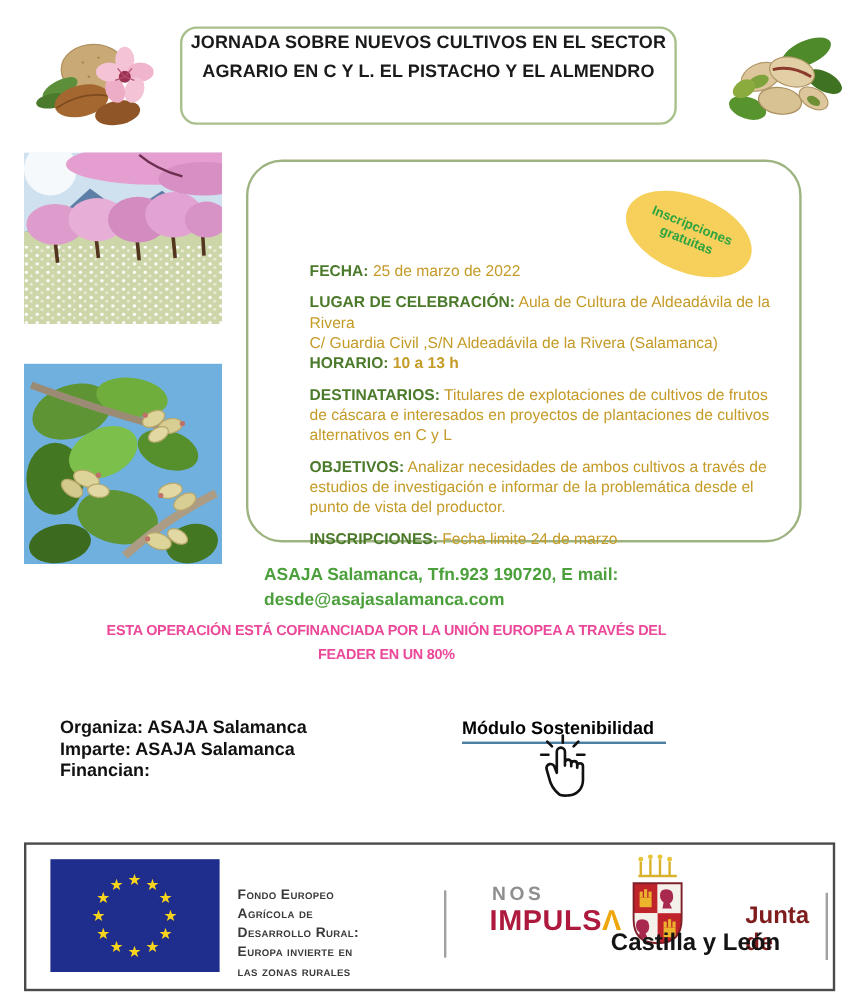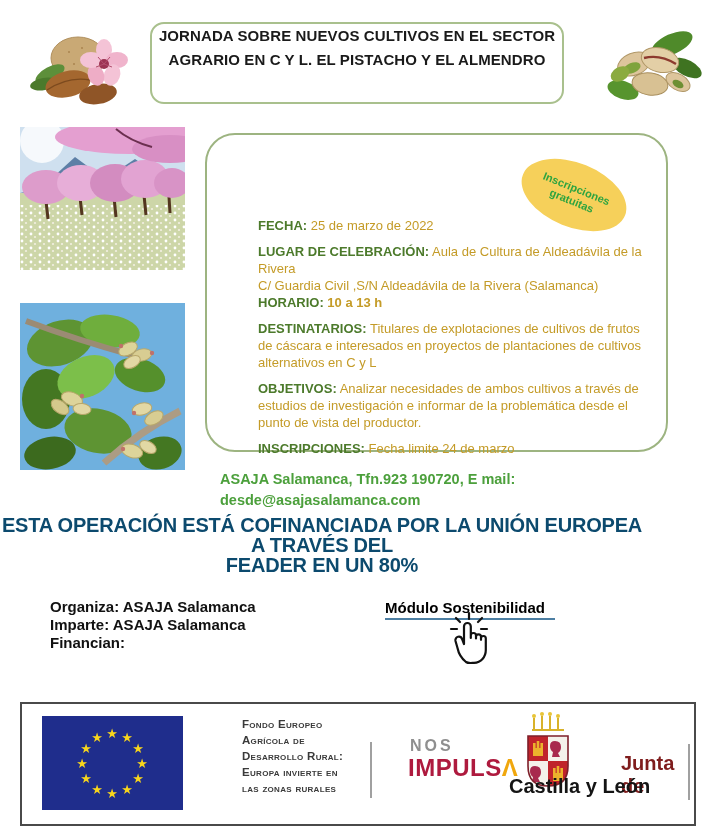"ESTA OPERACIÓN ESTÁ COFINANCIADA POR" .cofinance { color: #0c4a6e -> #ec4899; font-size: 20px -> 12px }
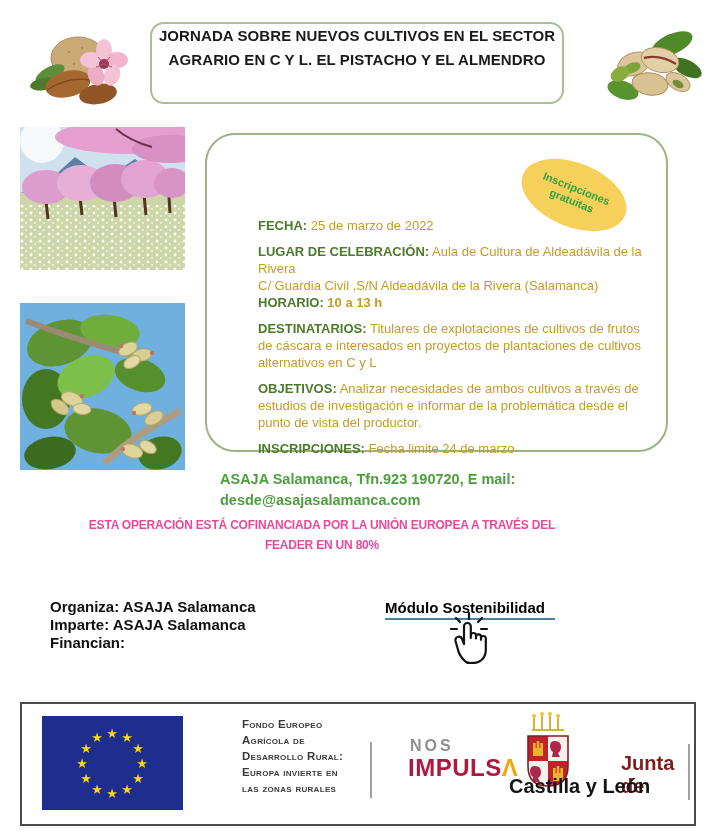"Fondo Europeo" .feader-text { margin-left: 44px -> none; top: 12px -> 34px }
